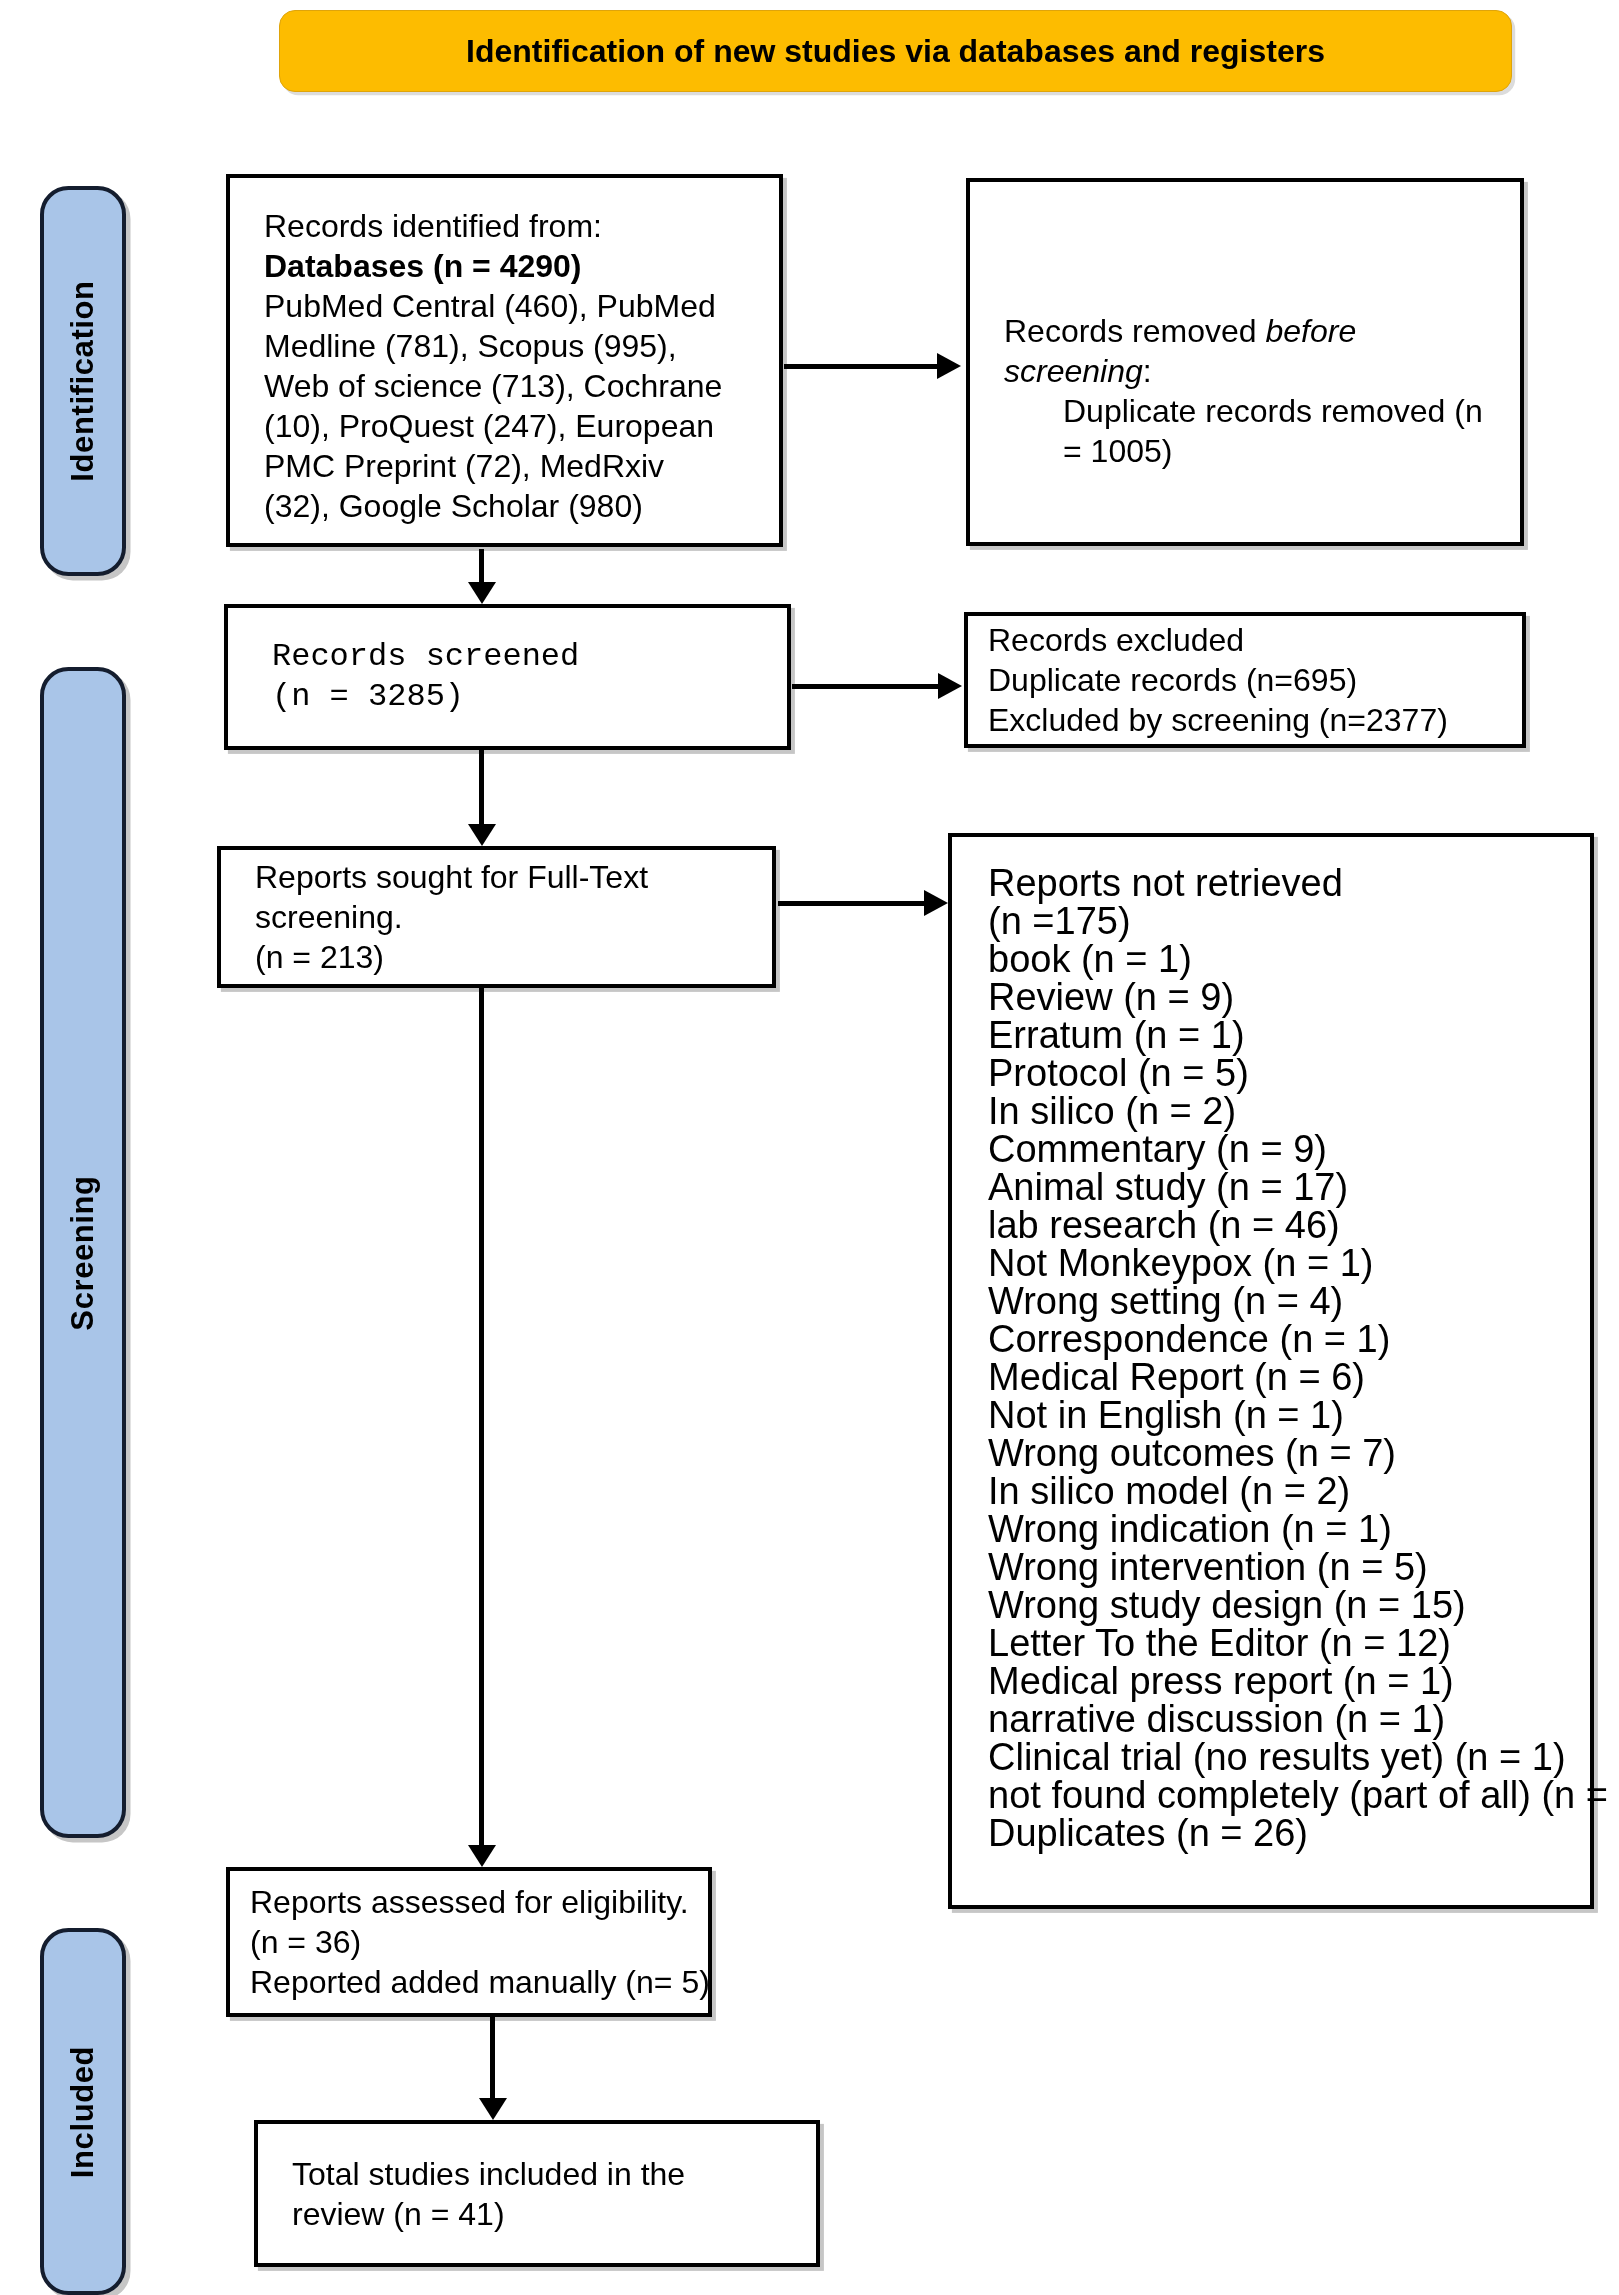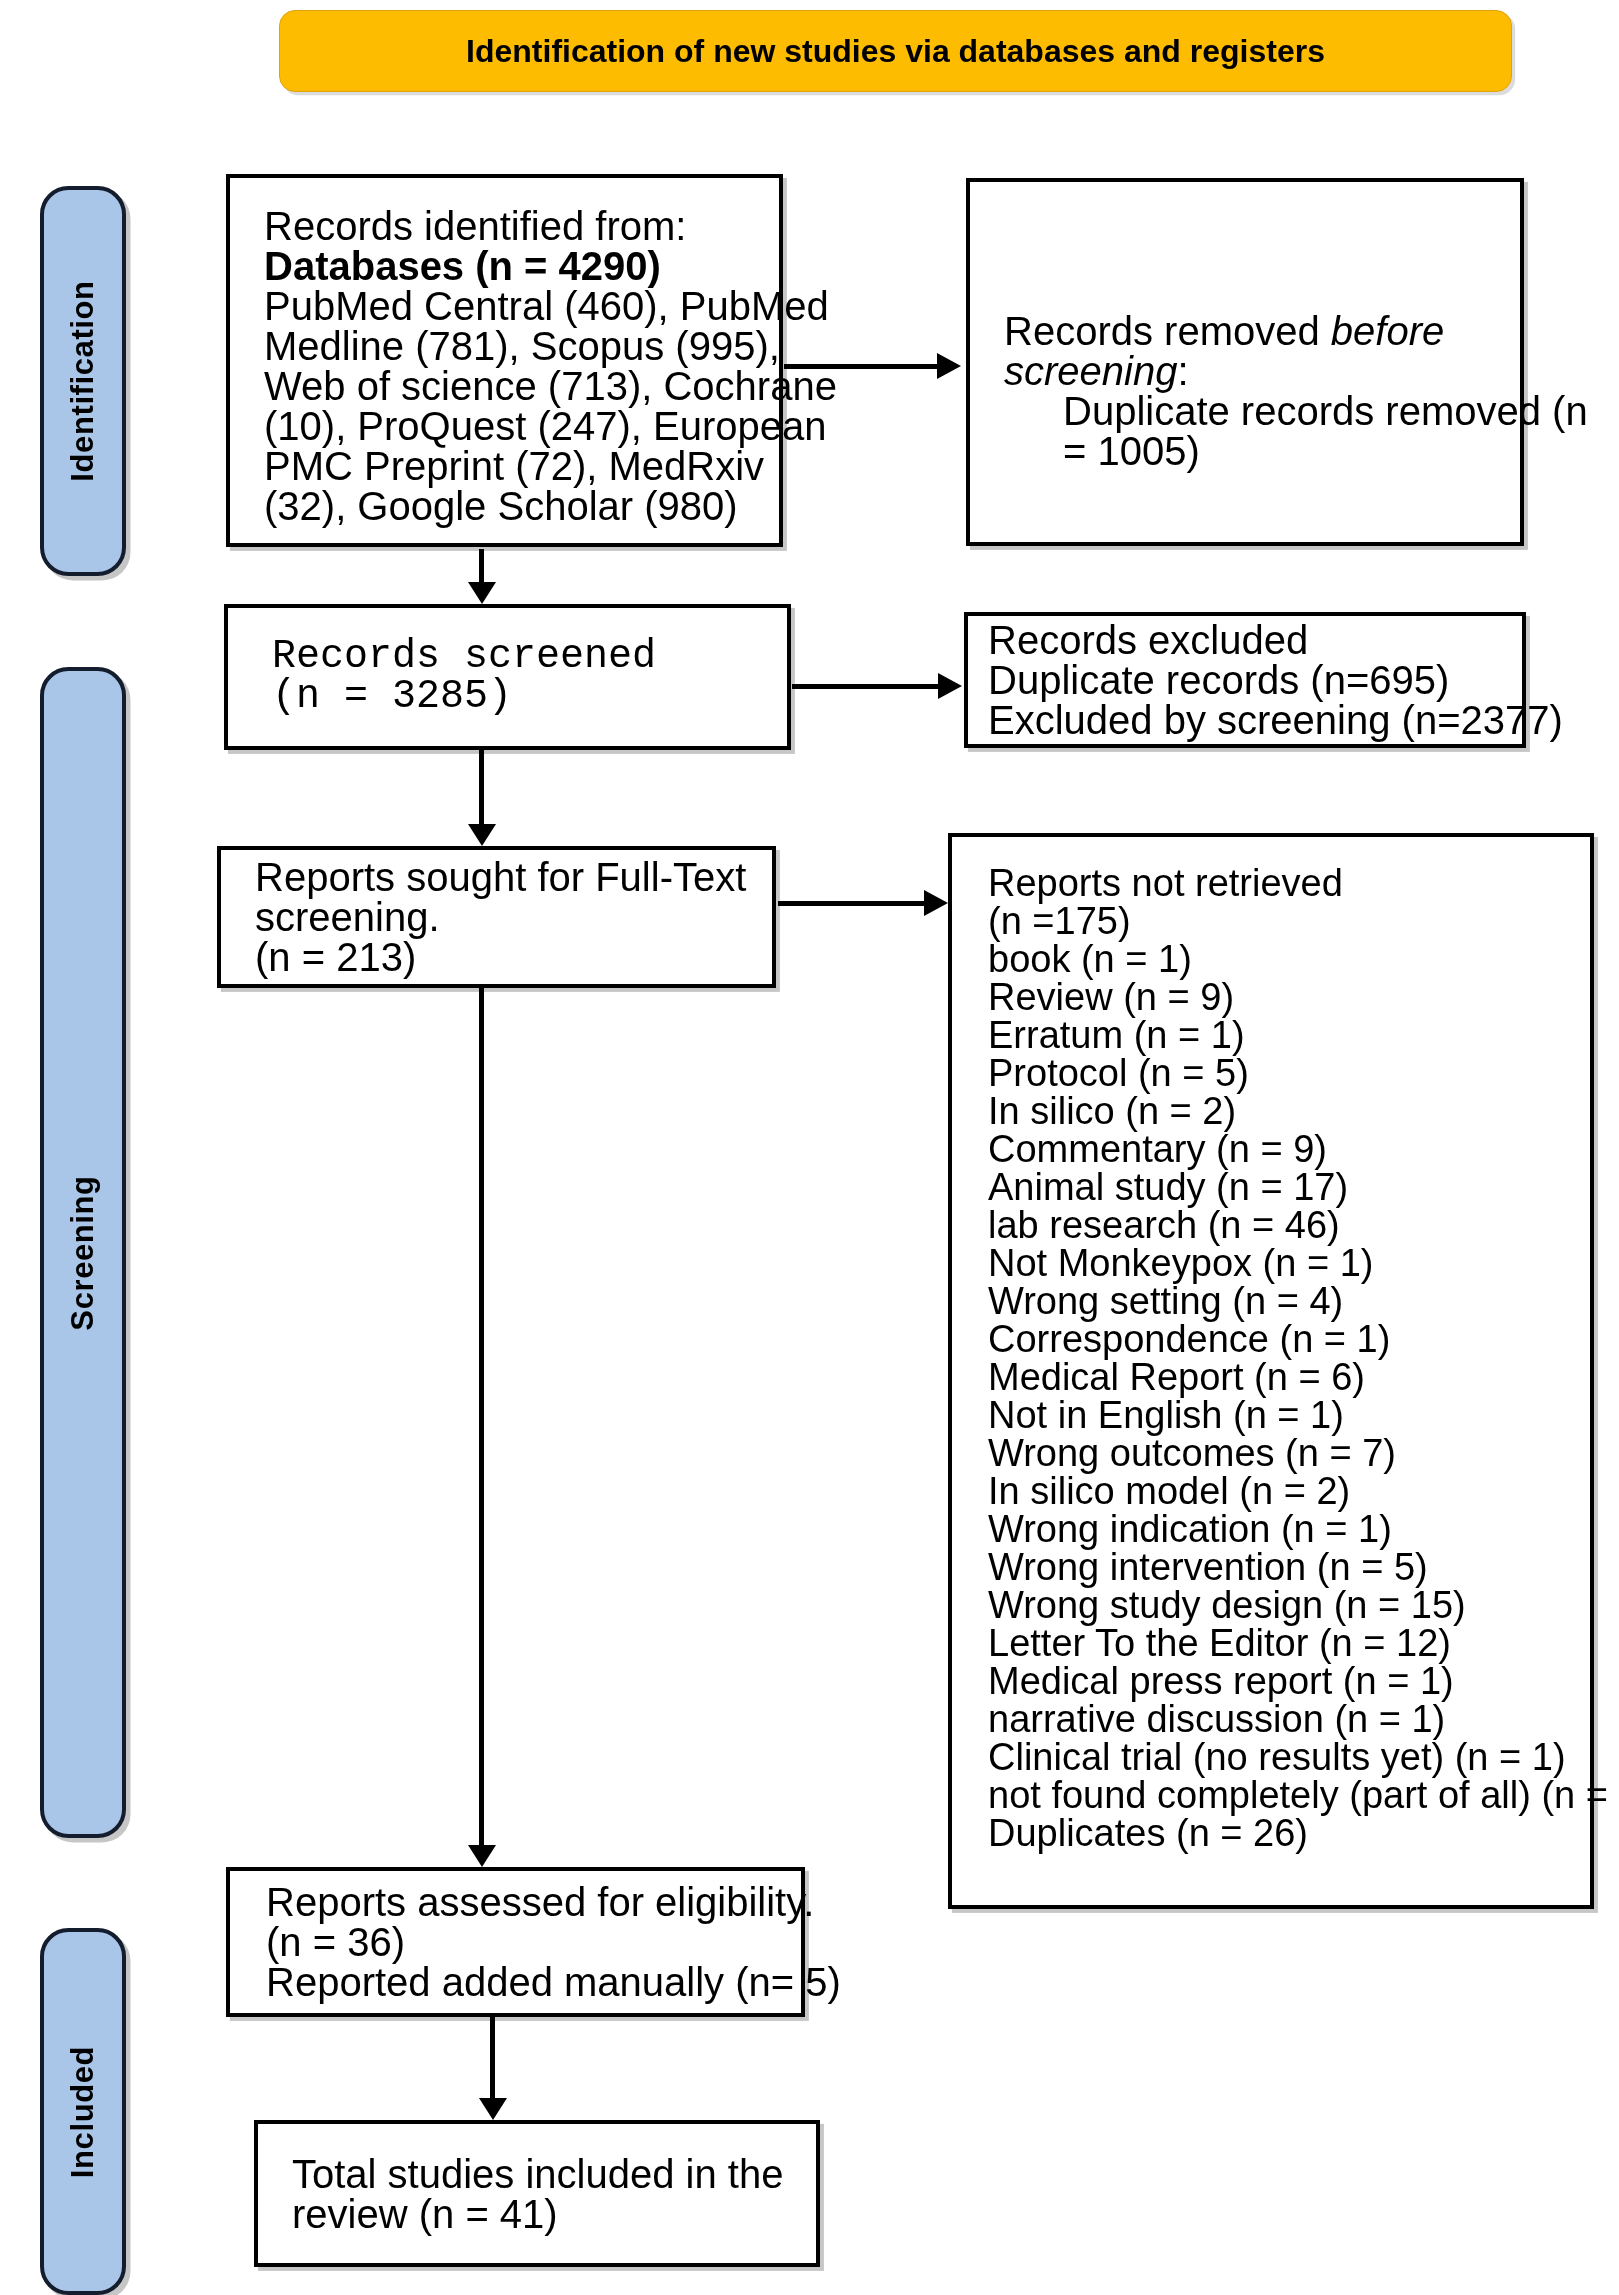"Records identified from:" .box { font-size: 40px -> 32px }
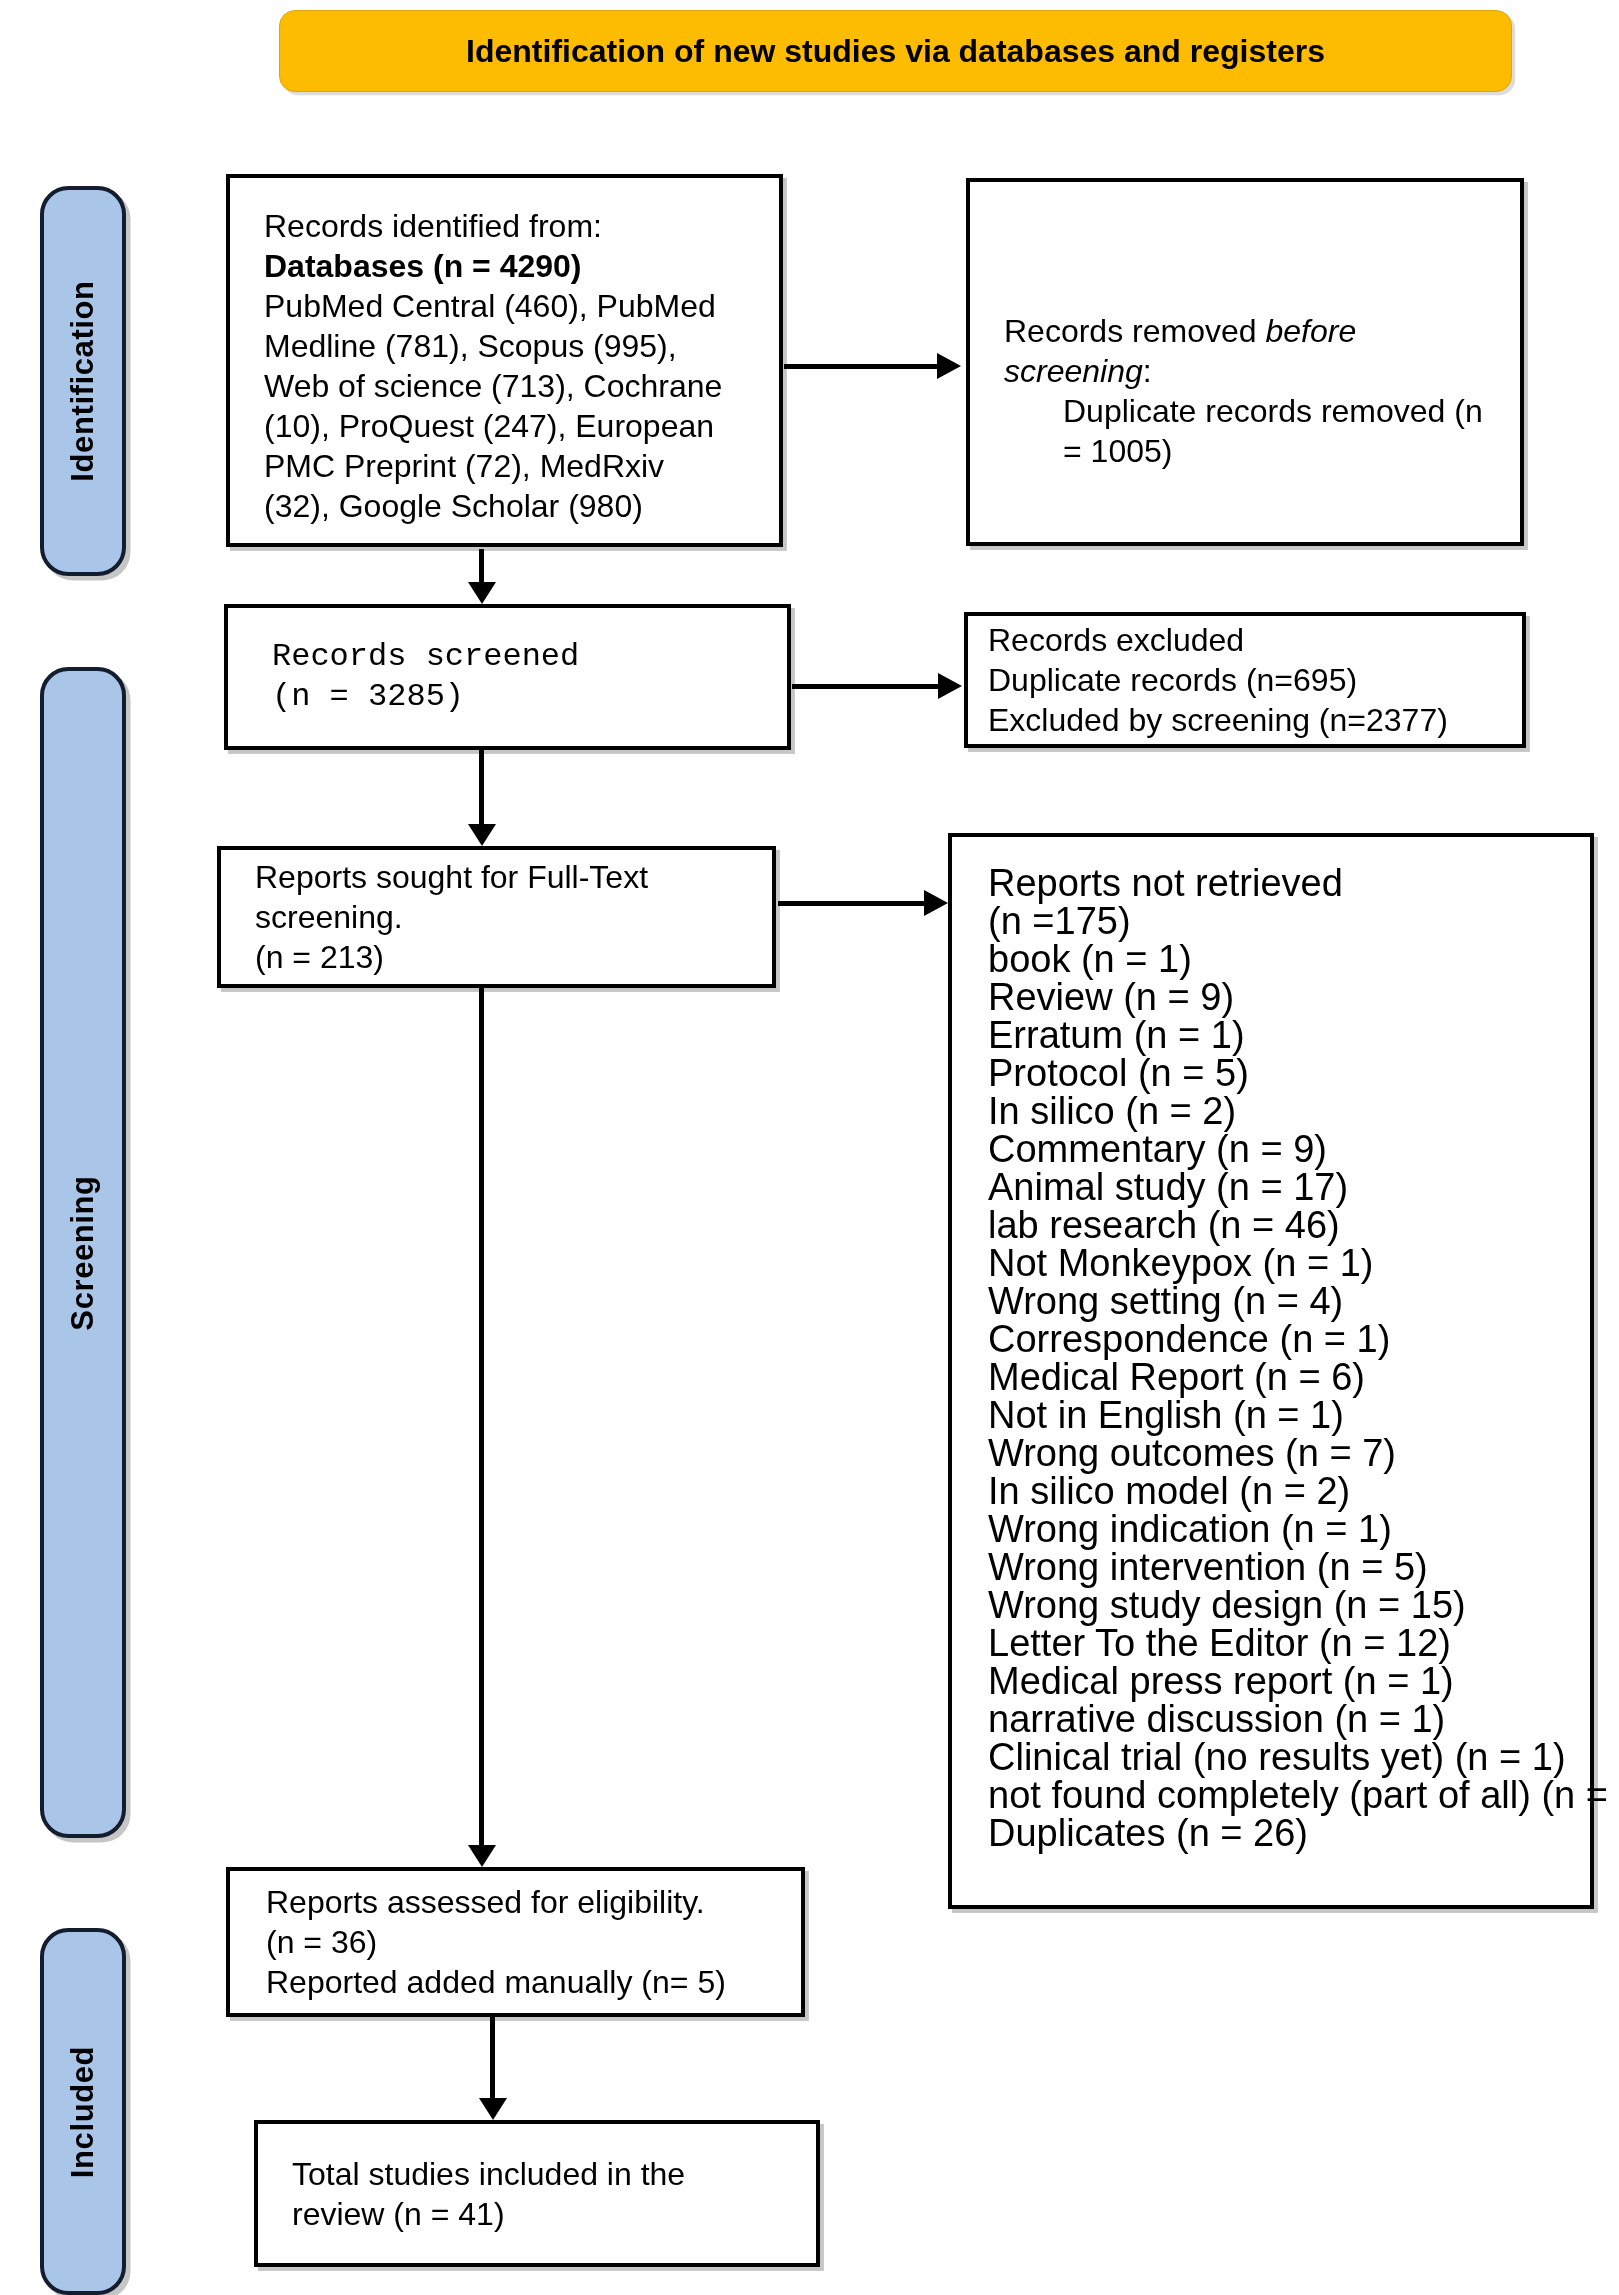"Reports assessed for eligibility." #box-assessed { padding-left: 36px -> 20px; width: 579px -> 486px }
